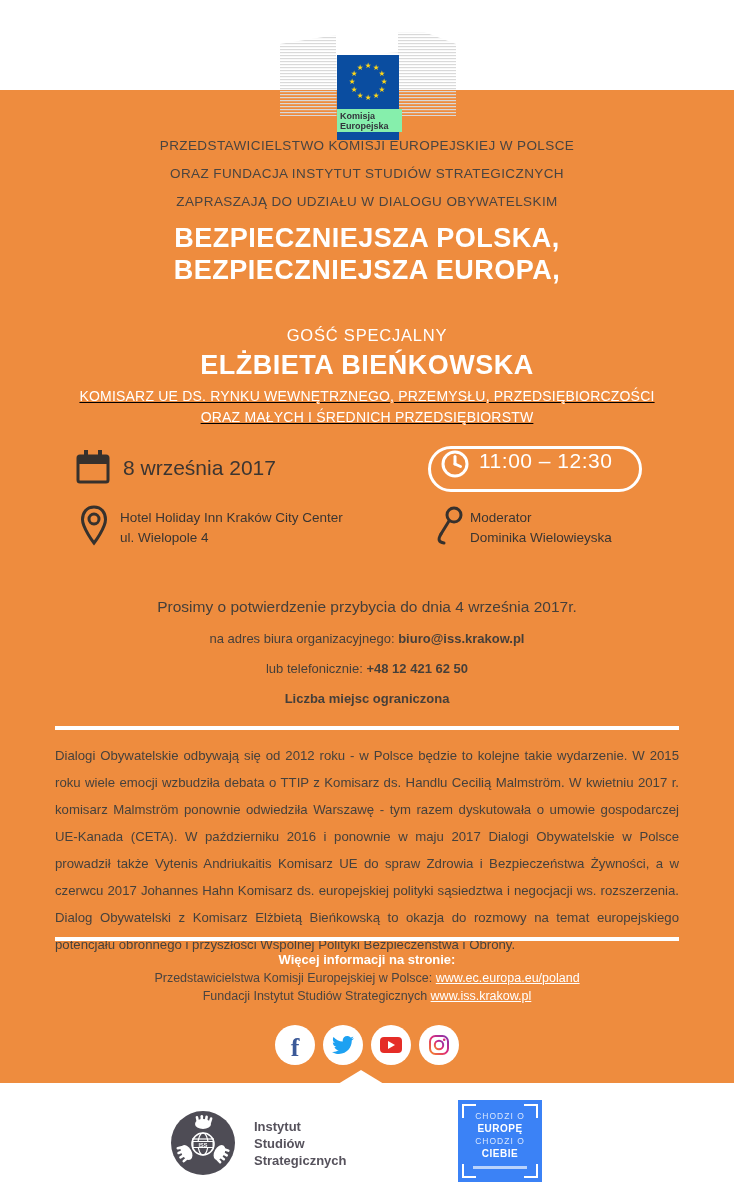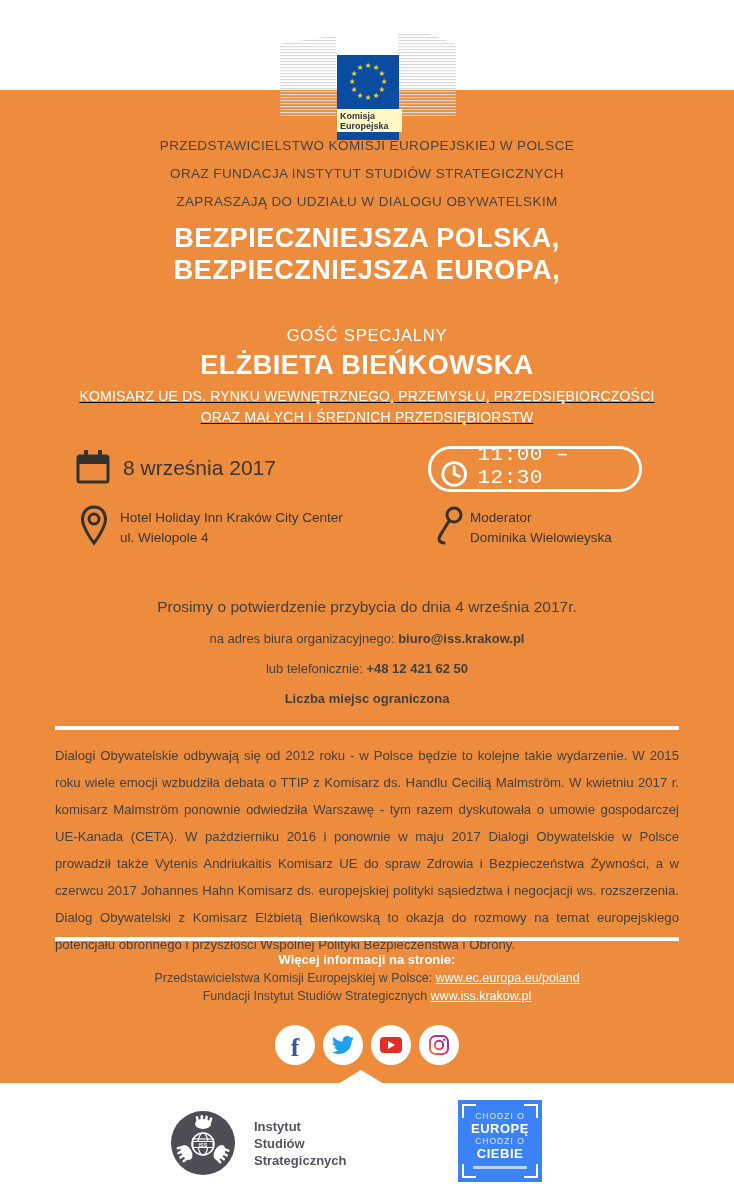"Komisja" .ec-nameband { background: #fef9c3 -> #86efac }
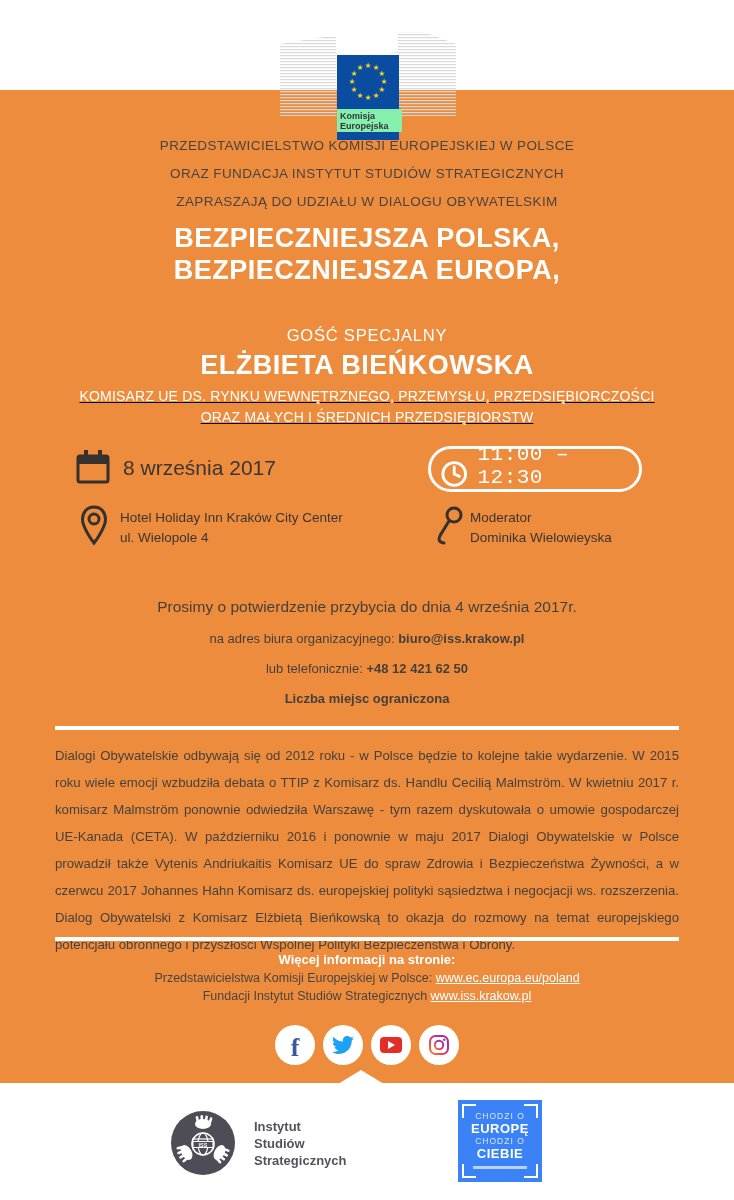"11:00 – 12:30" .time-pill { align-items: flex-end -> flex-start; font-family: Liberation Mono, monospace -> none }
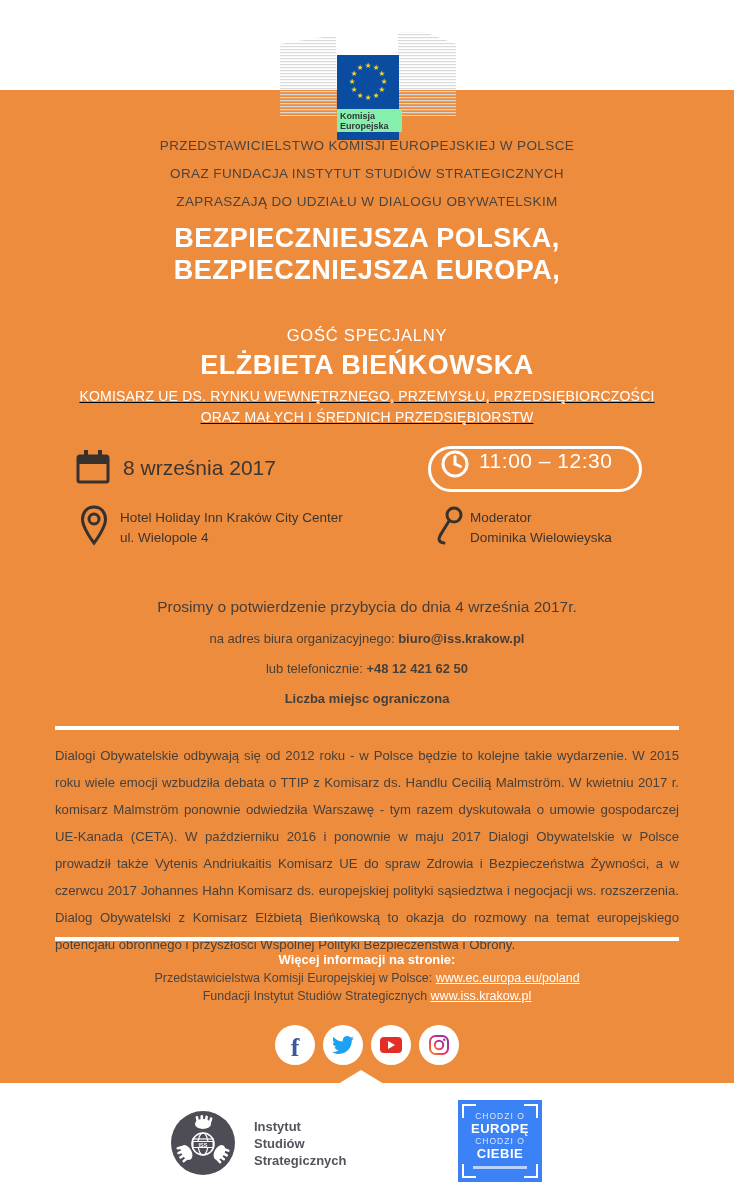"EUROPĘ" .badge .b { font-size: 13px -> 10px }
